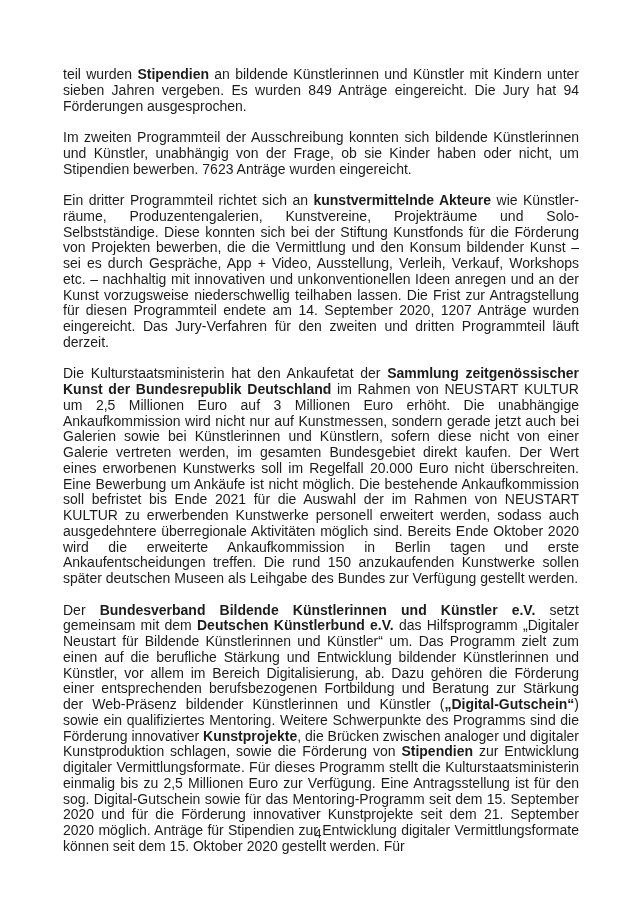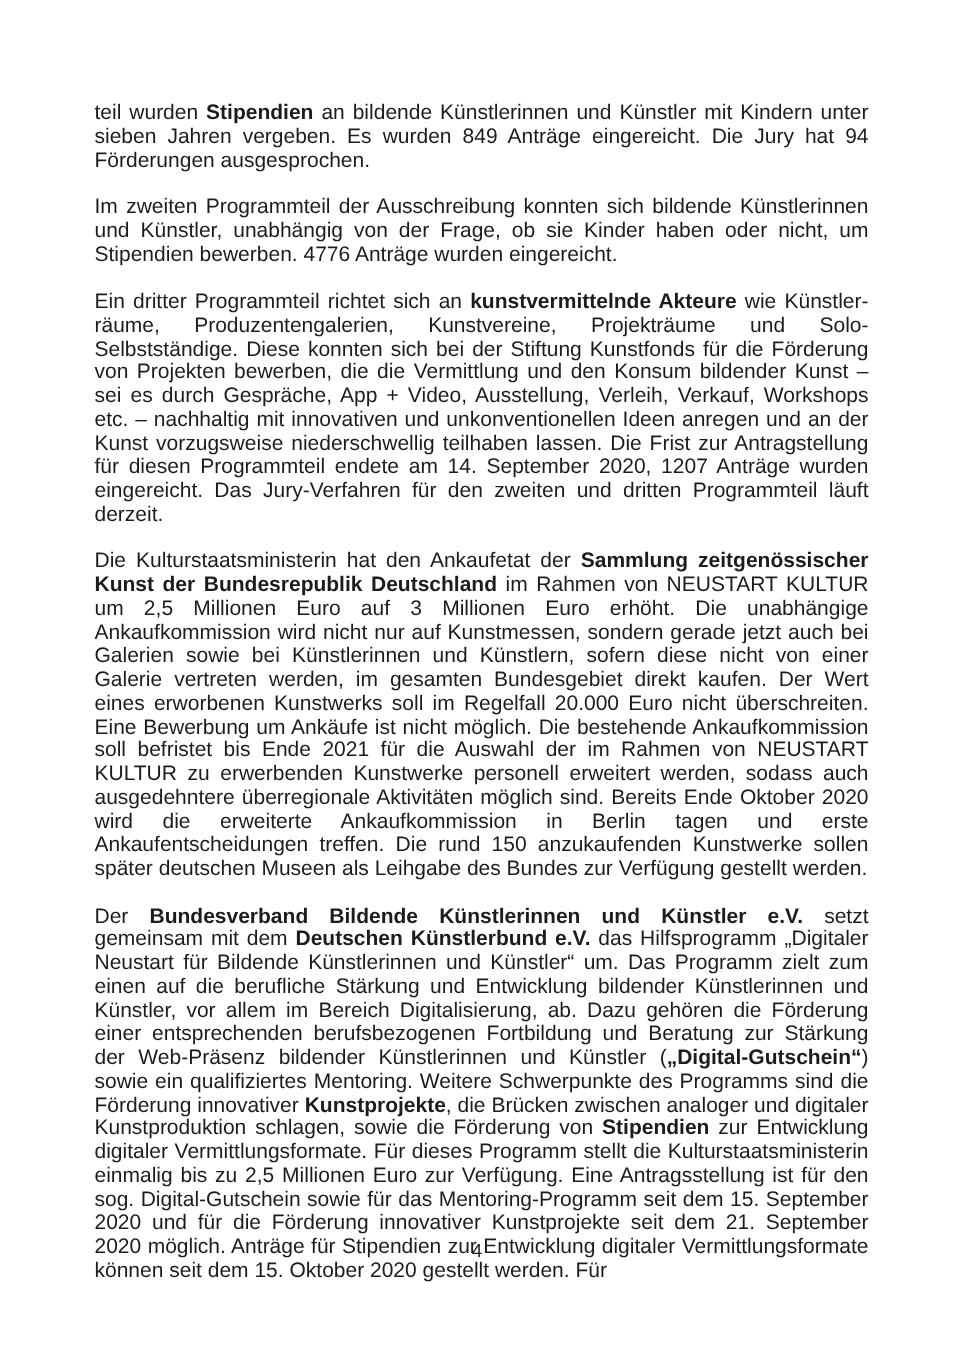"Im zweiten Programmteil der" span { text: 4776 -> 7623 }
